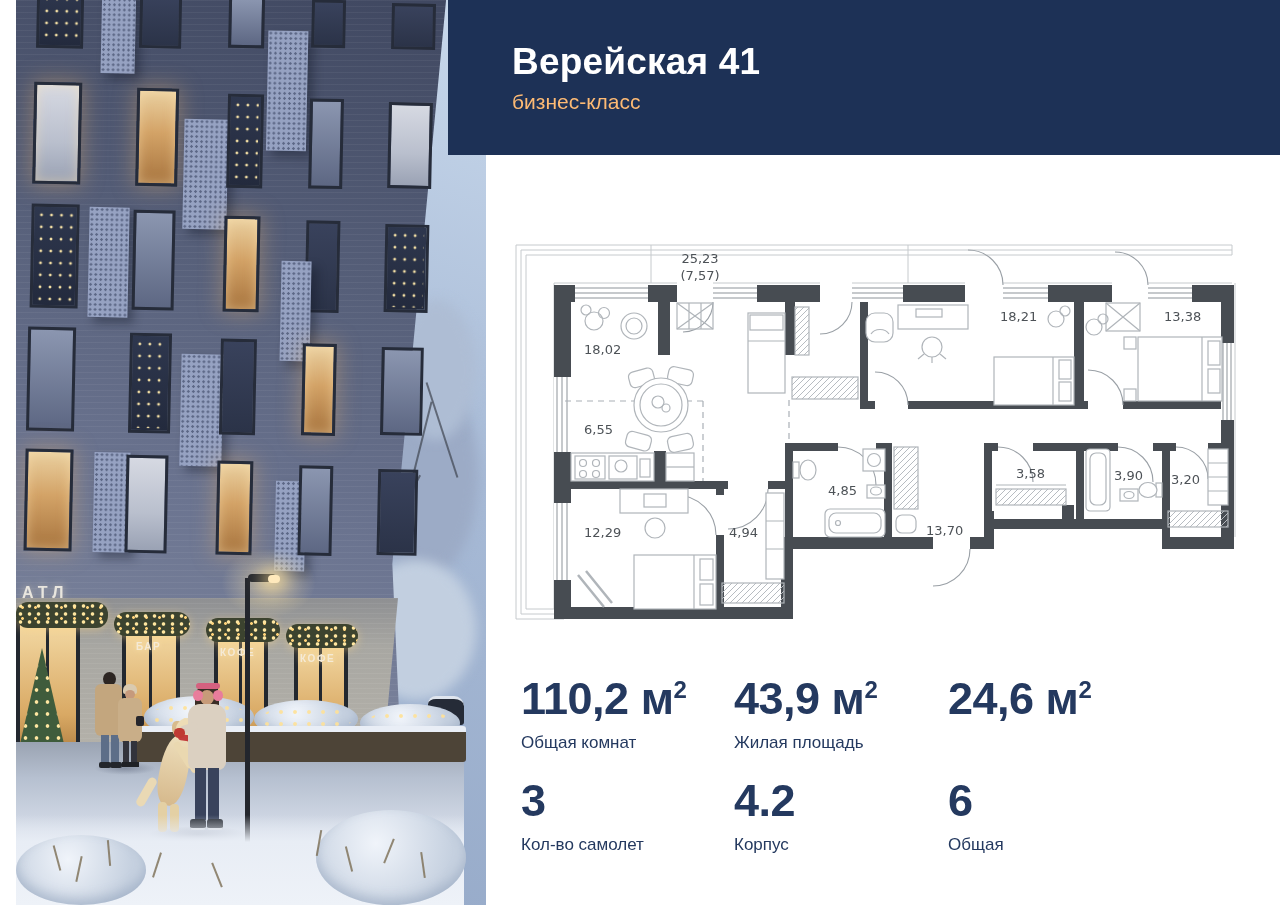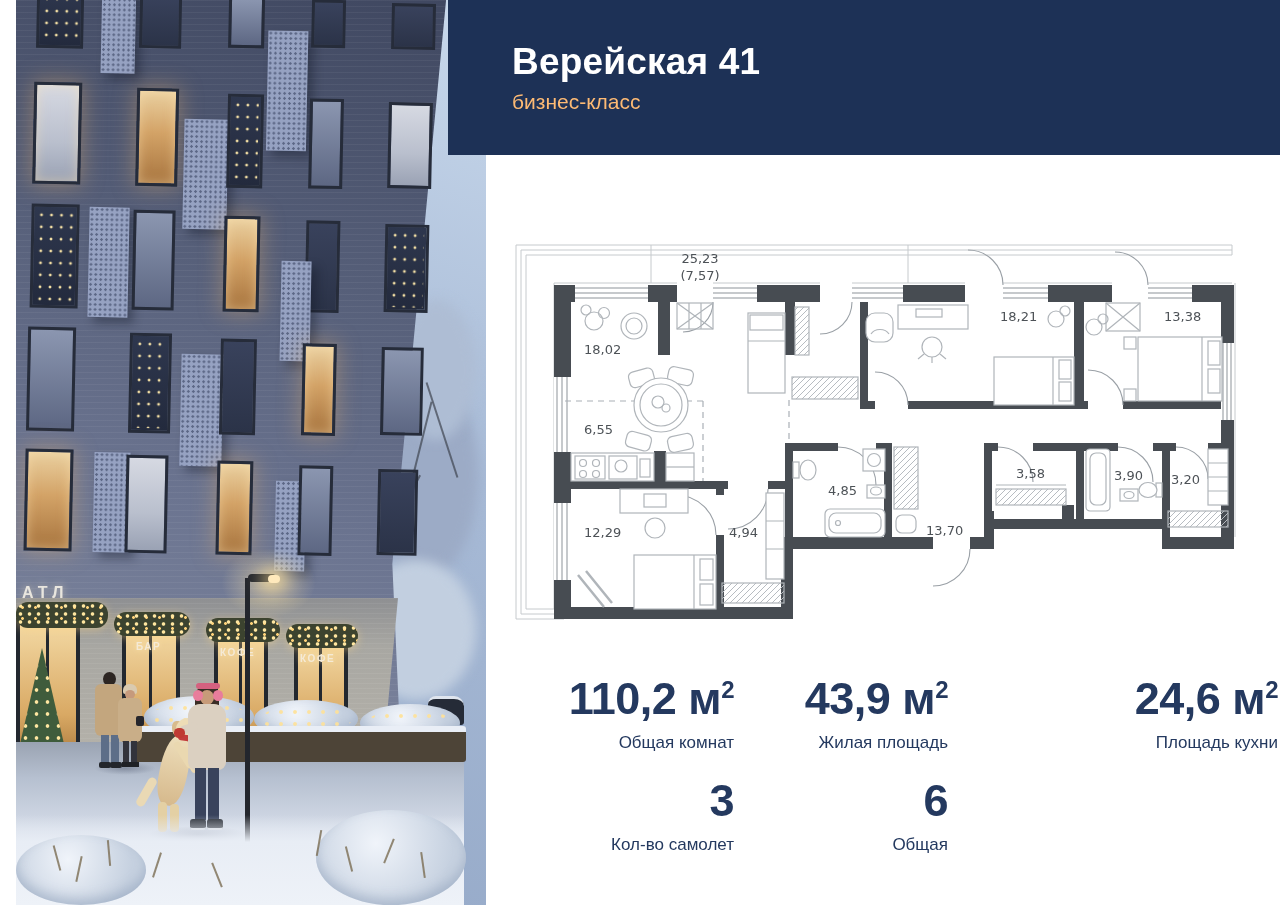"110,2 м2" .srow { text-align: right -> none }
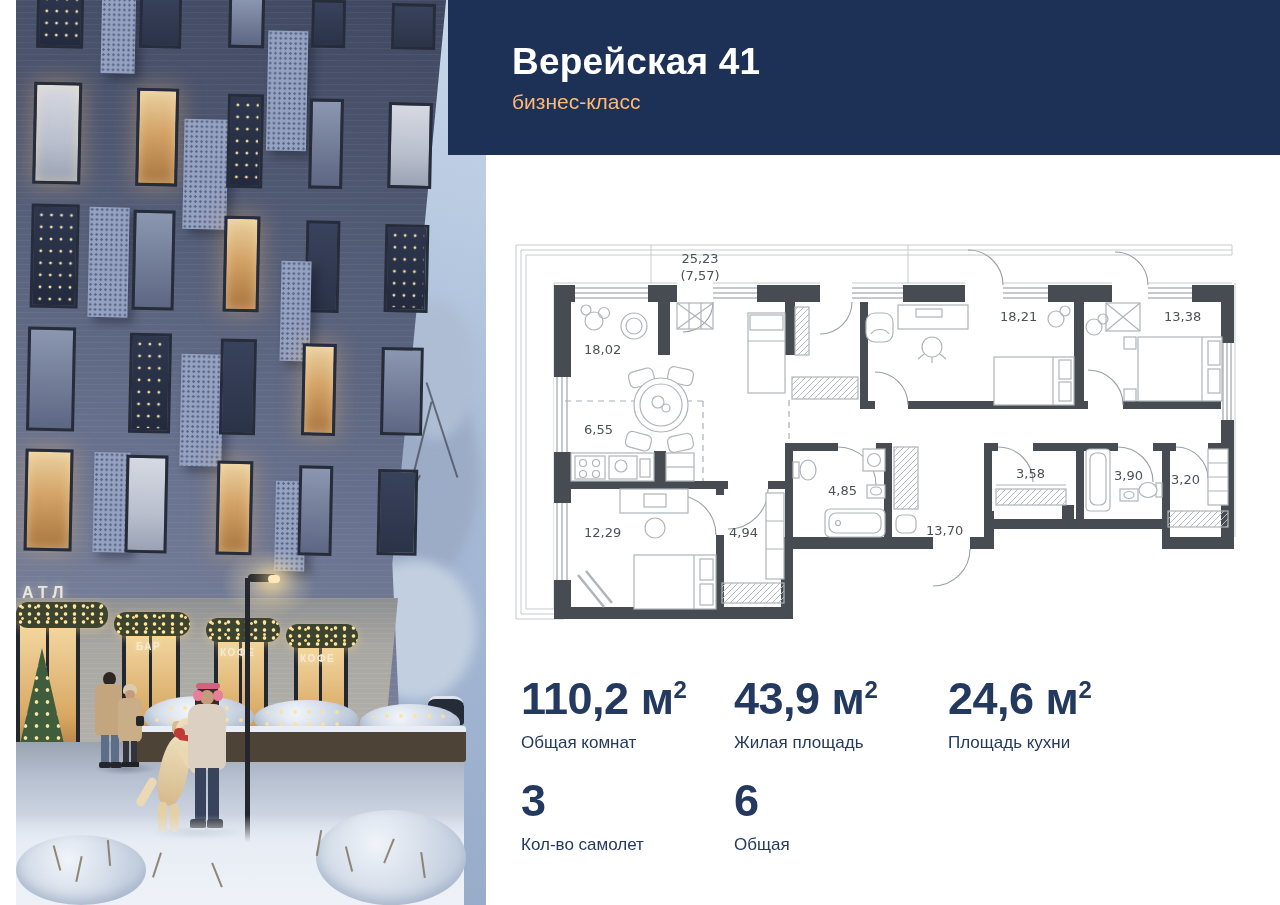"Площадь кухни" div.slbl { html: <div>Площадь кухни</div> -> none }
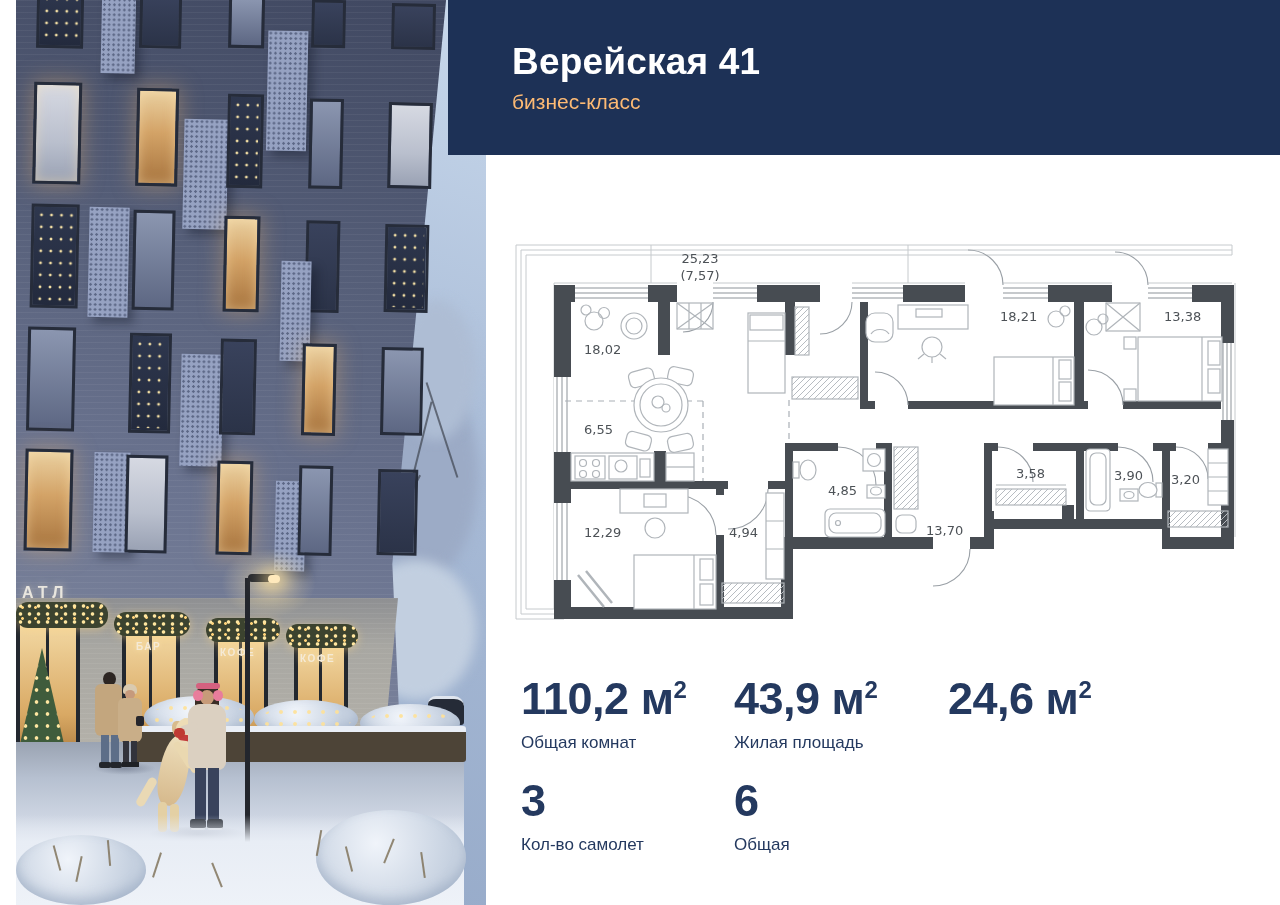"4.2" div { html: none -> <div> <div>4.2</div> <div>Корпус</div> </div> }
